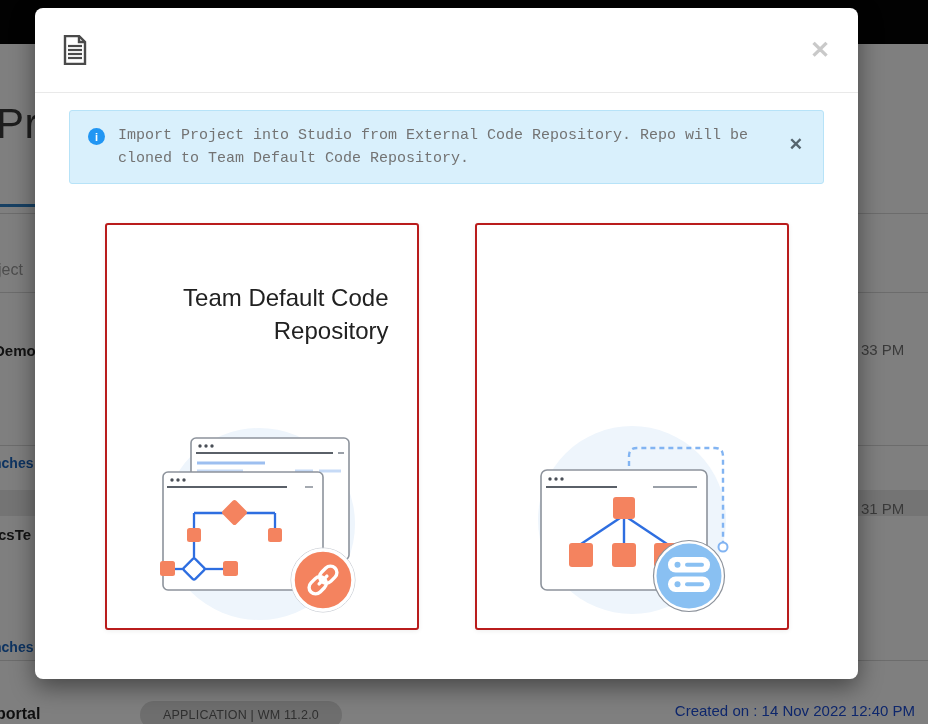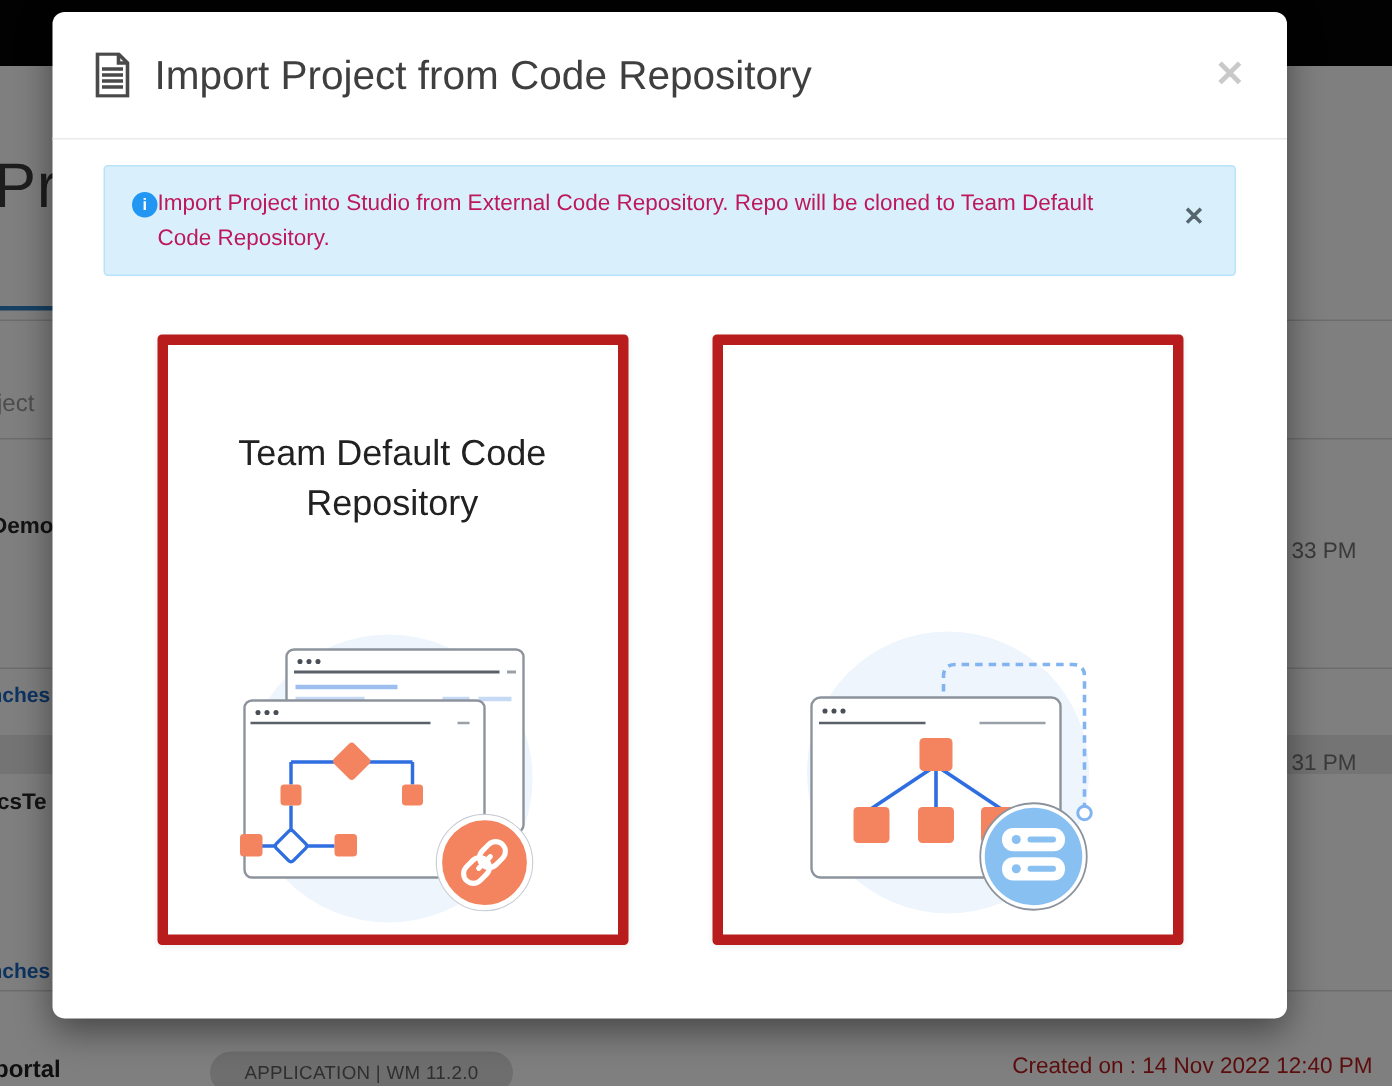"Import Project from Code Repository" div.modal-title { html: <div>Import Project from Code Repository</div> -> none }
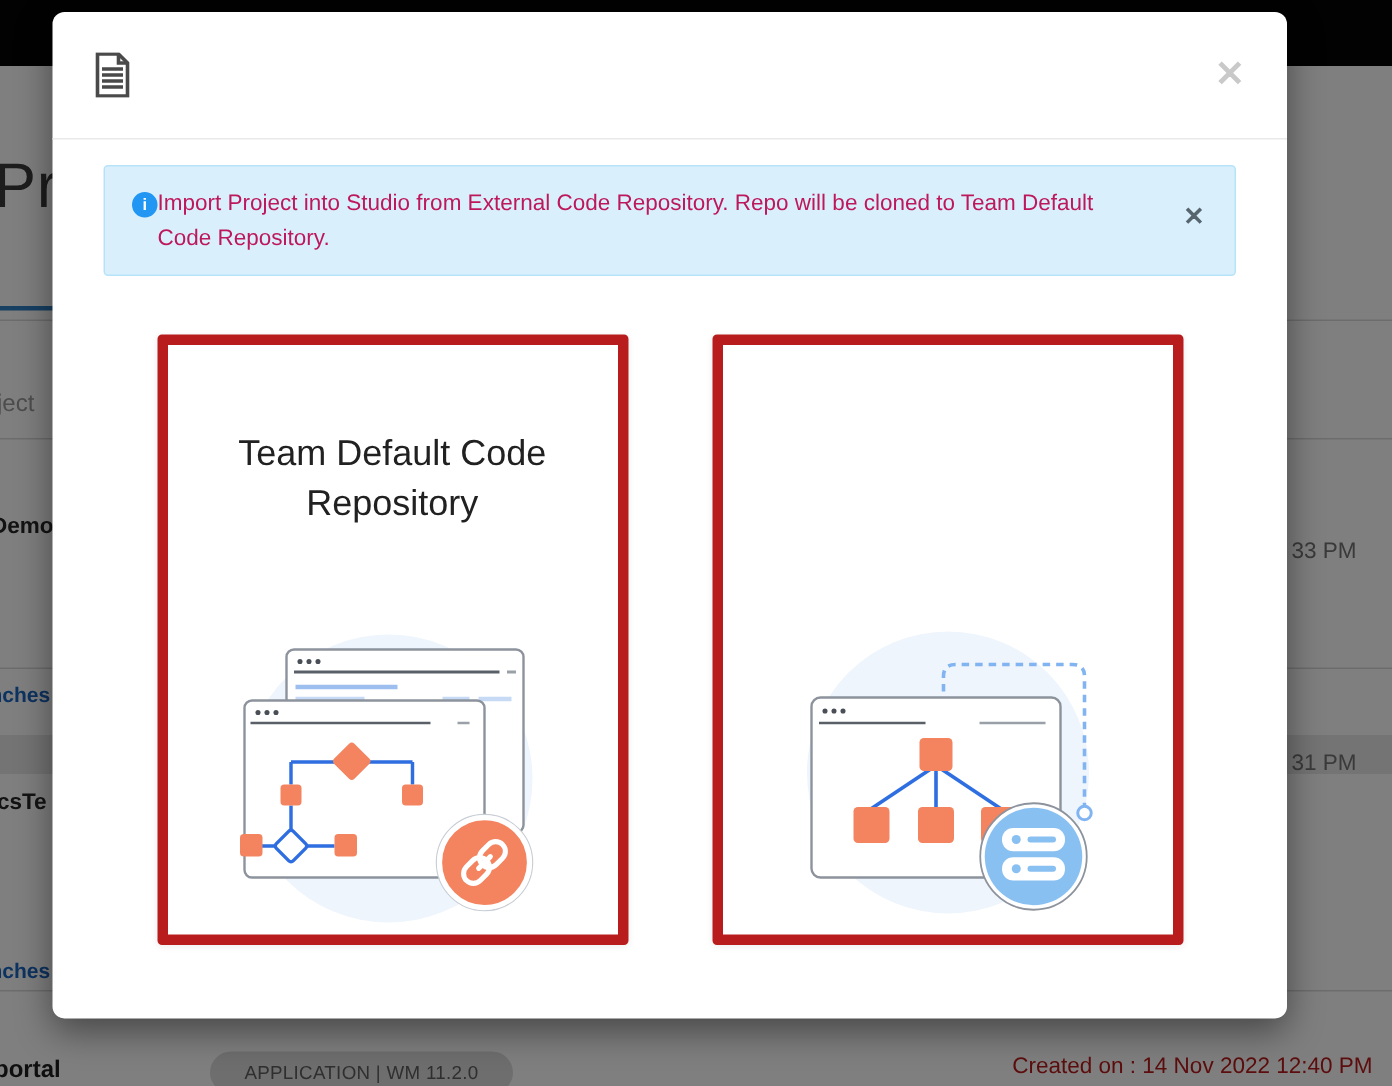"Import Project into Studio from" .alert-text { color: #be185d -> #737373; font-family: none -> Liberation Mono, monospace; margin-left: none -> 13px }
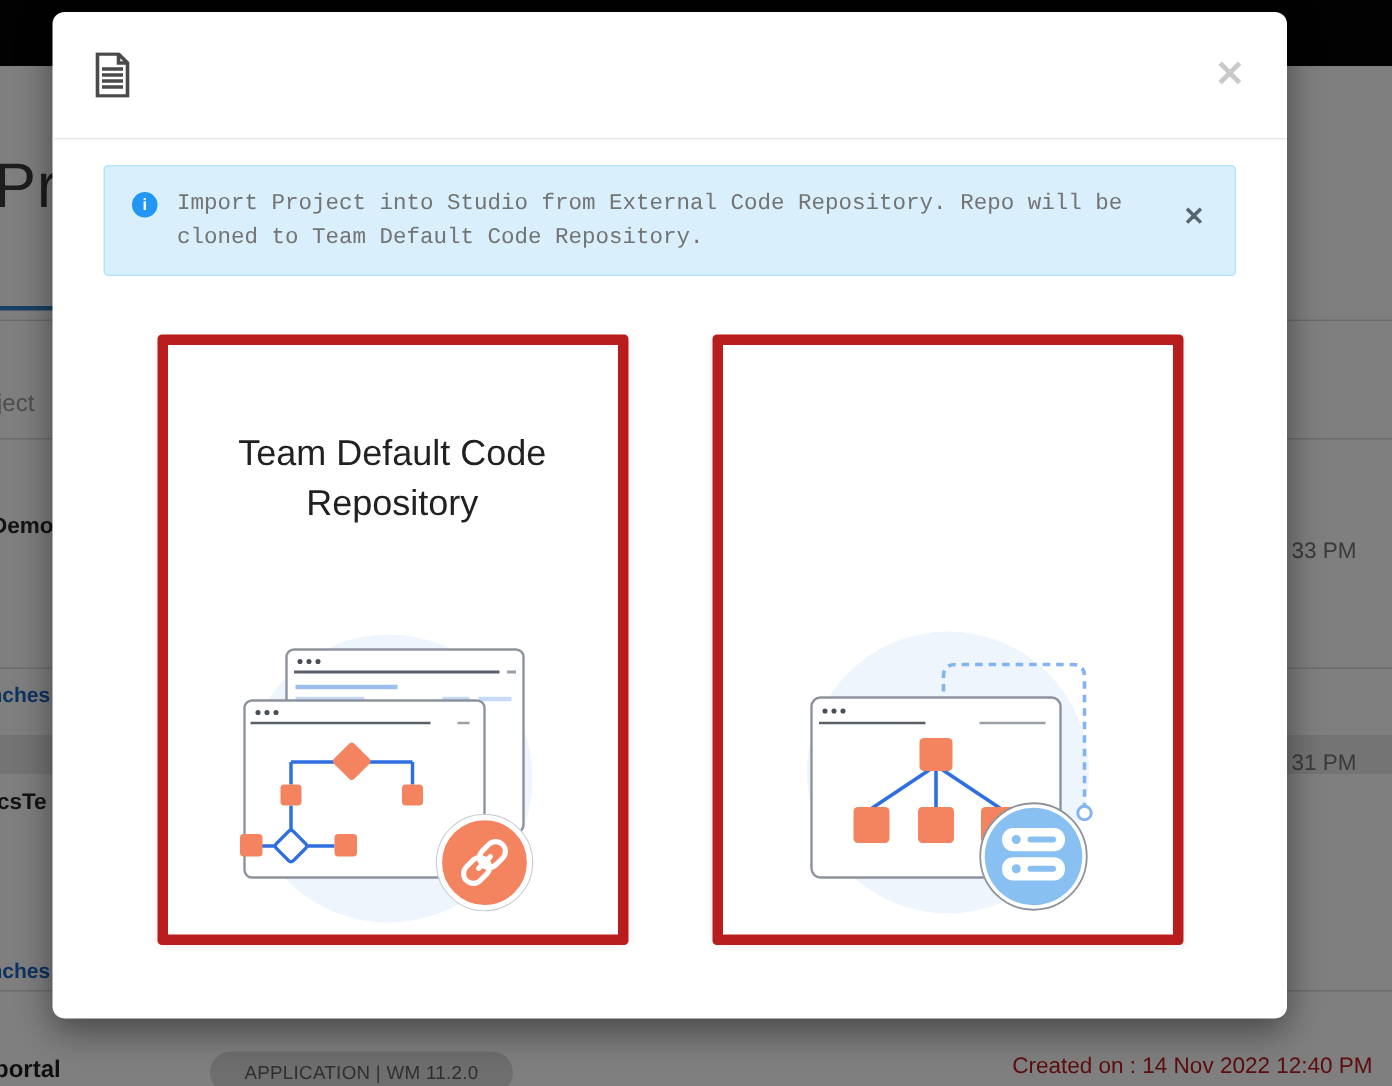"Team Default Code Repository" .card { border: 7px solid #b91c1c -> 2px solid #b91c1c; text-align: center -> right }
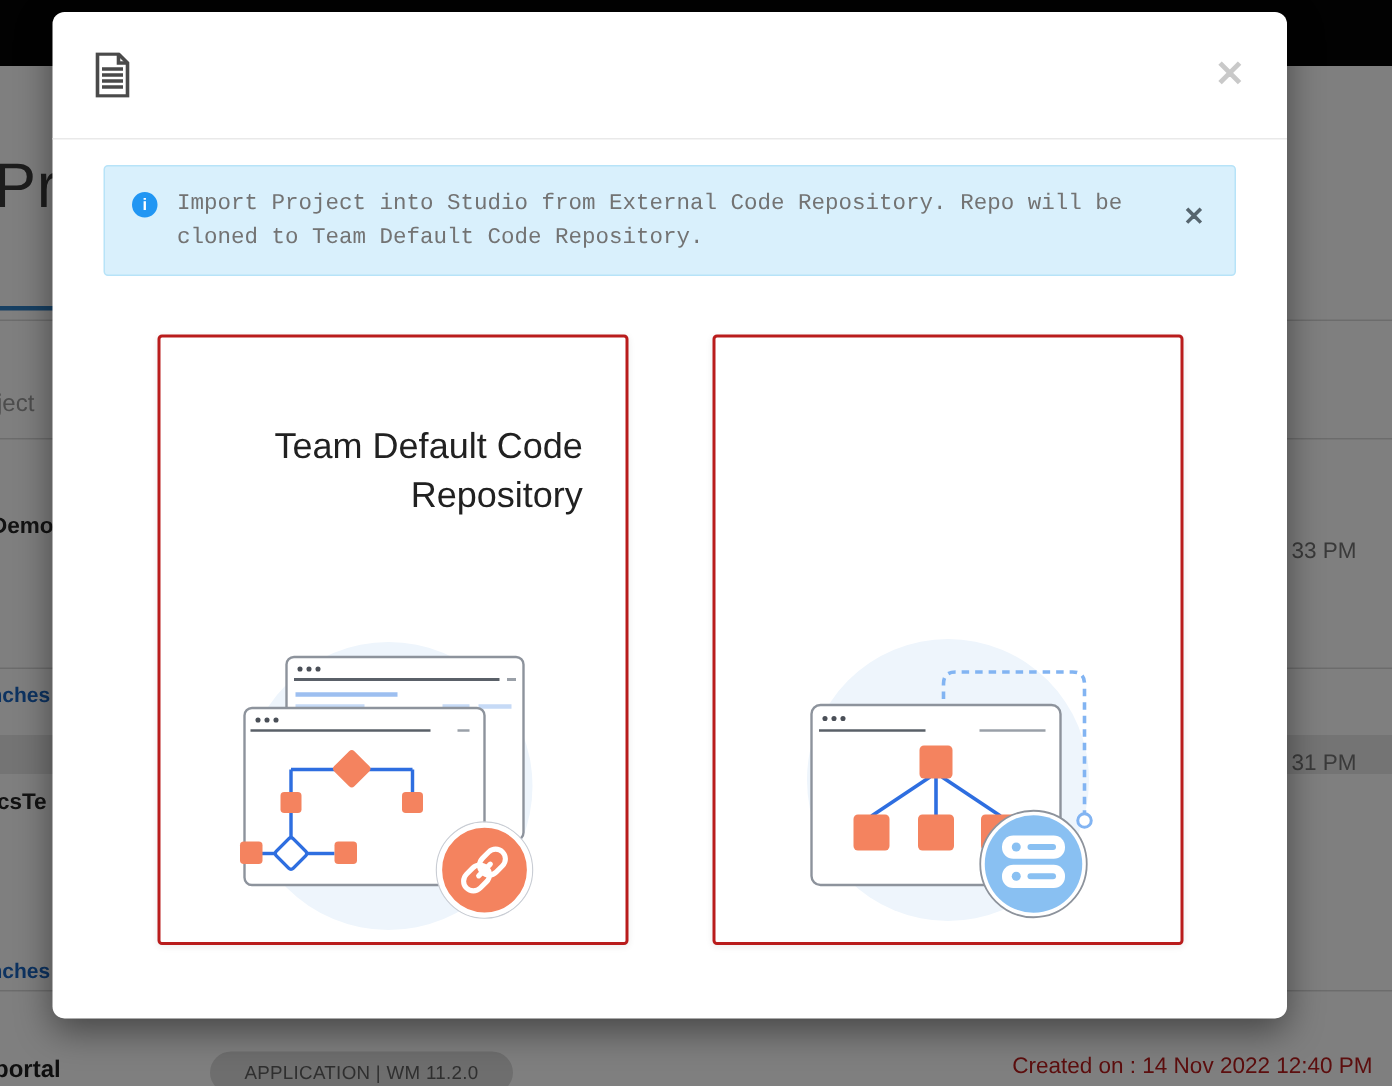"33 PM" .rt1 { top: 359px -> 341px }
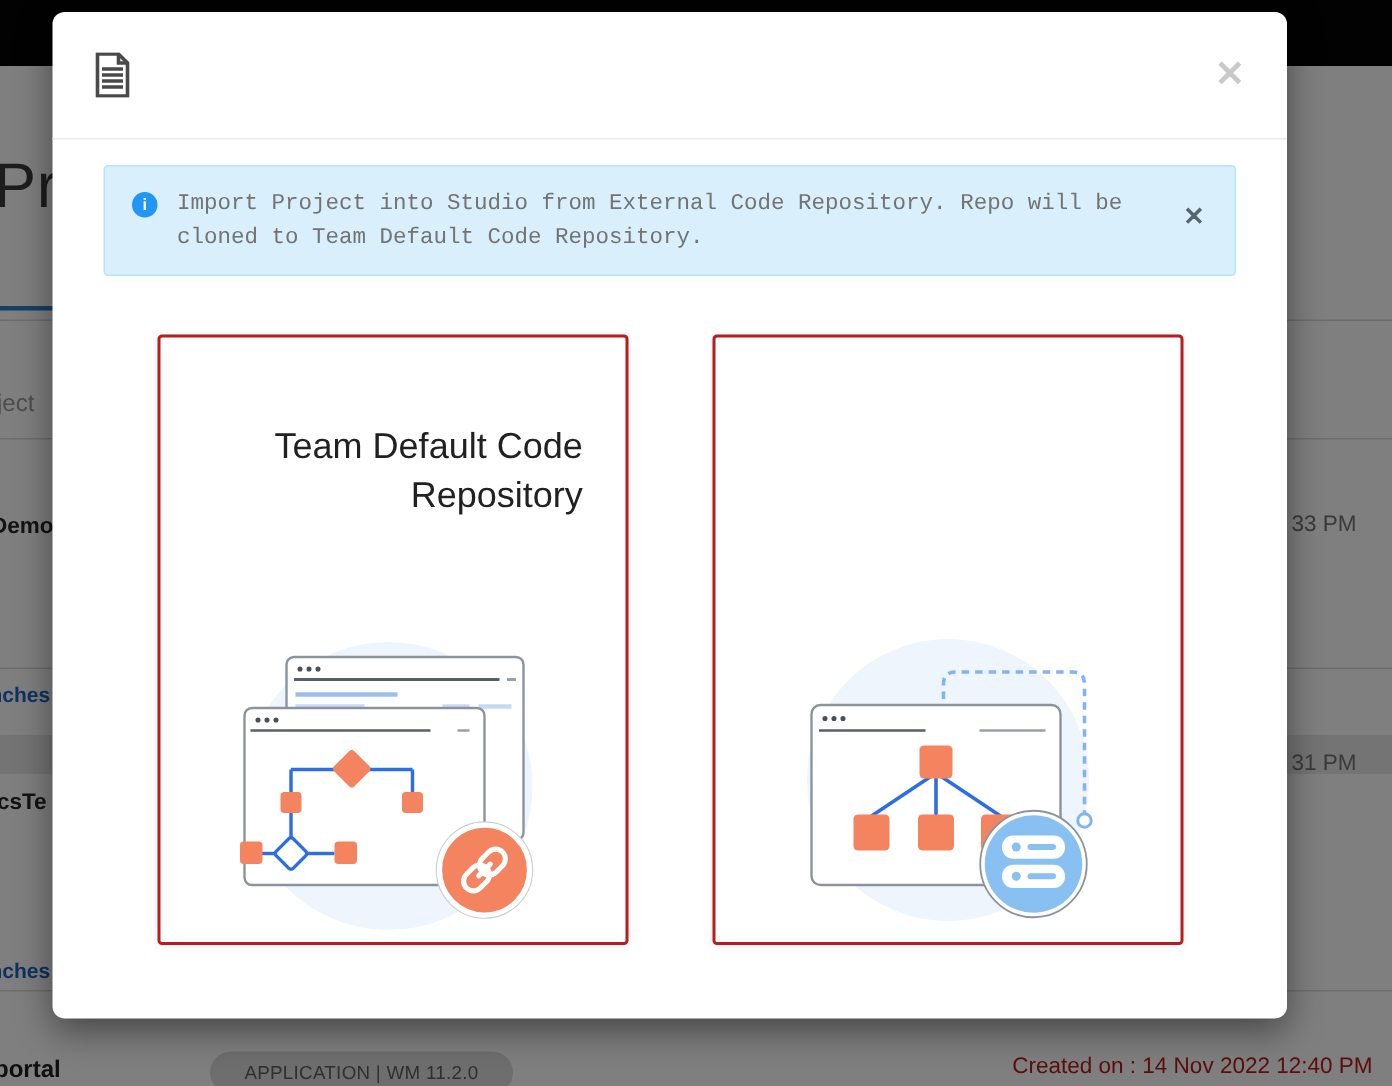"Created on : 14 Nov" .created-on { color: #b91c1c -> #1d4ed8 }
